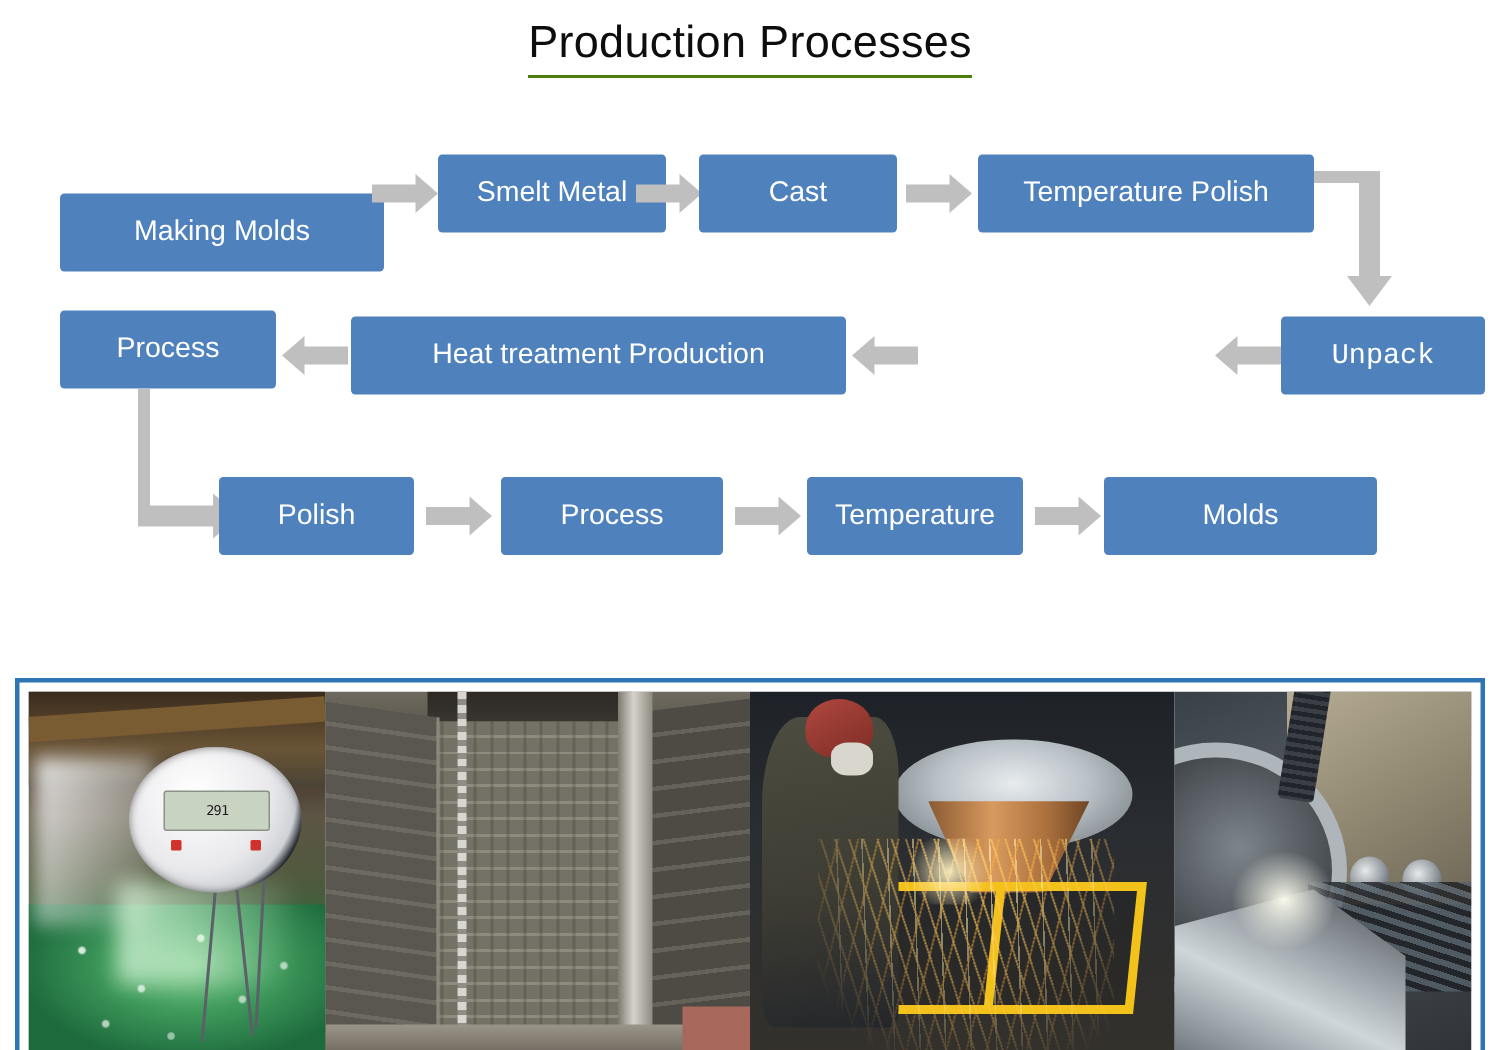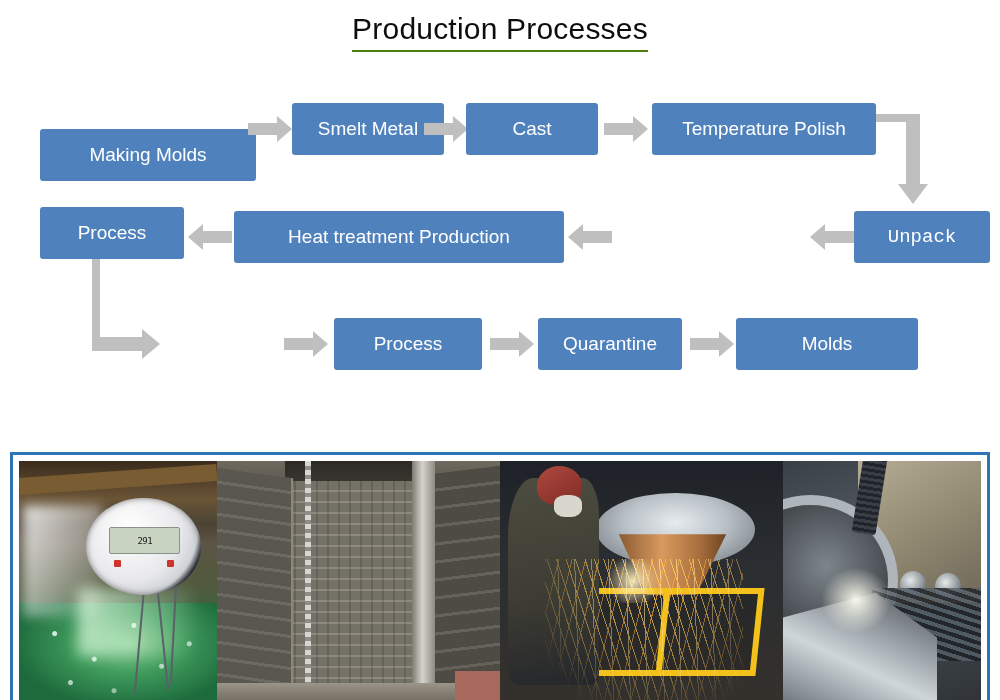"Polish" div.node { html: none -> <div>Polish</div> }
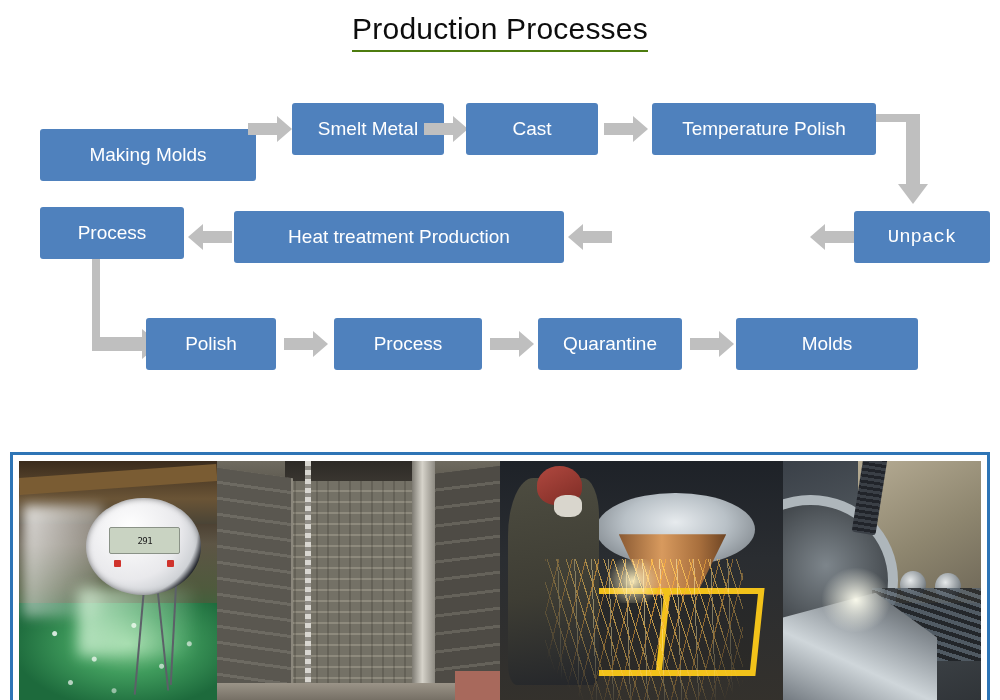"Quarantine" div.node { text: Quarantine -> Temperature }
